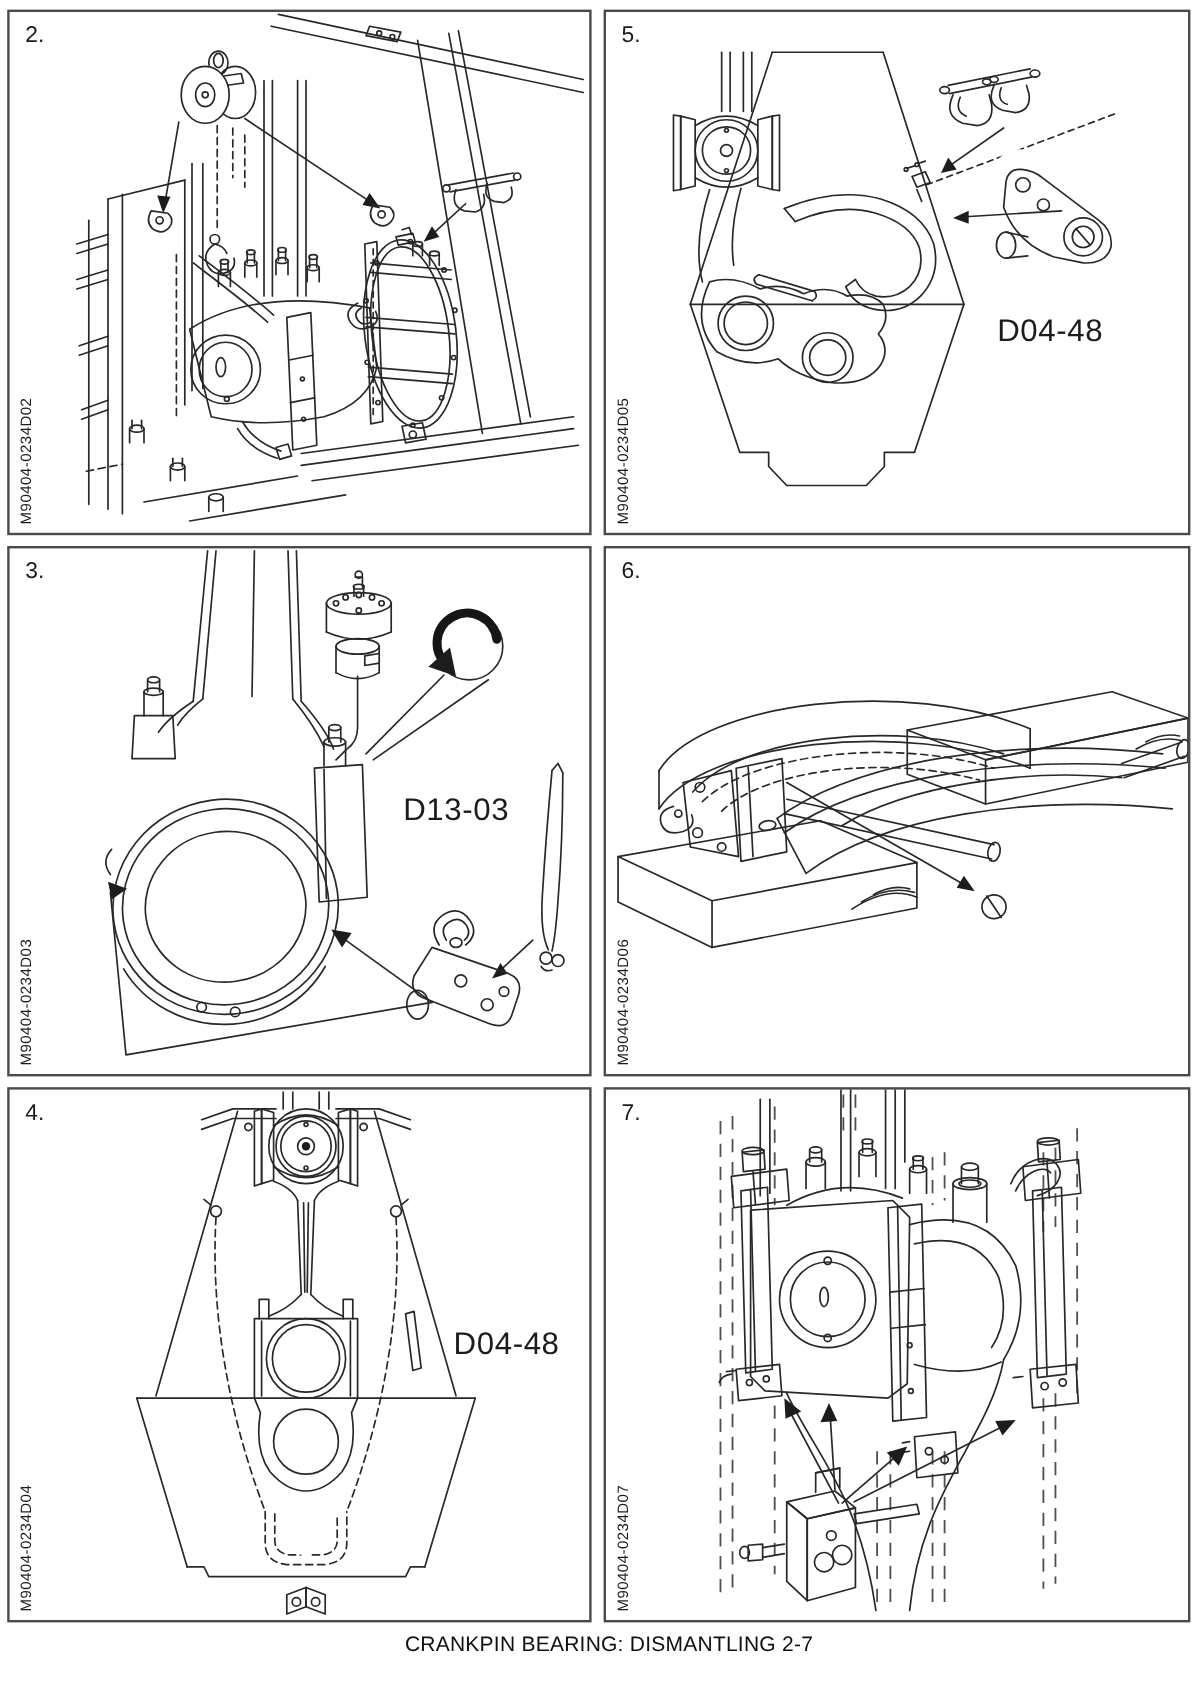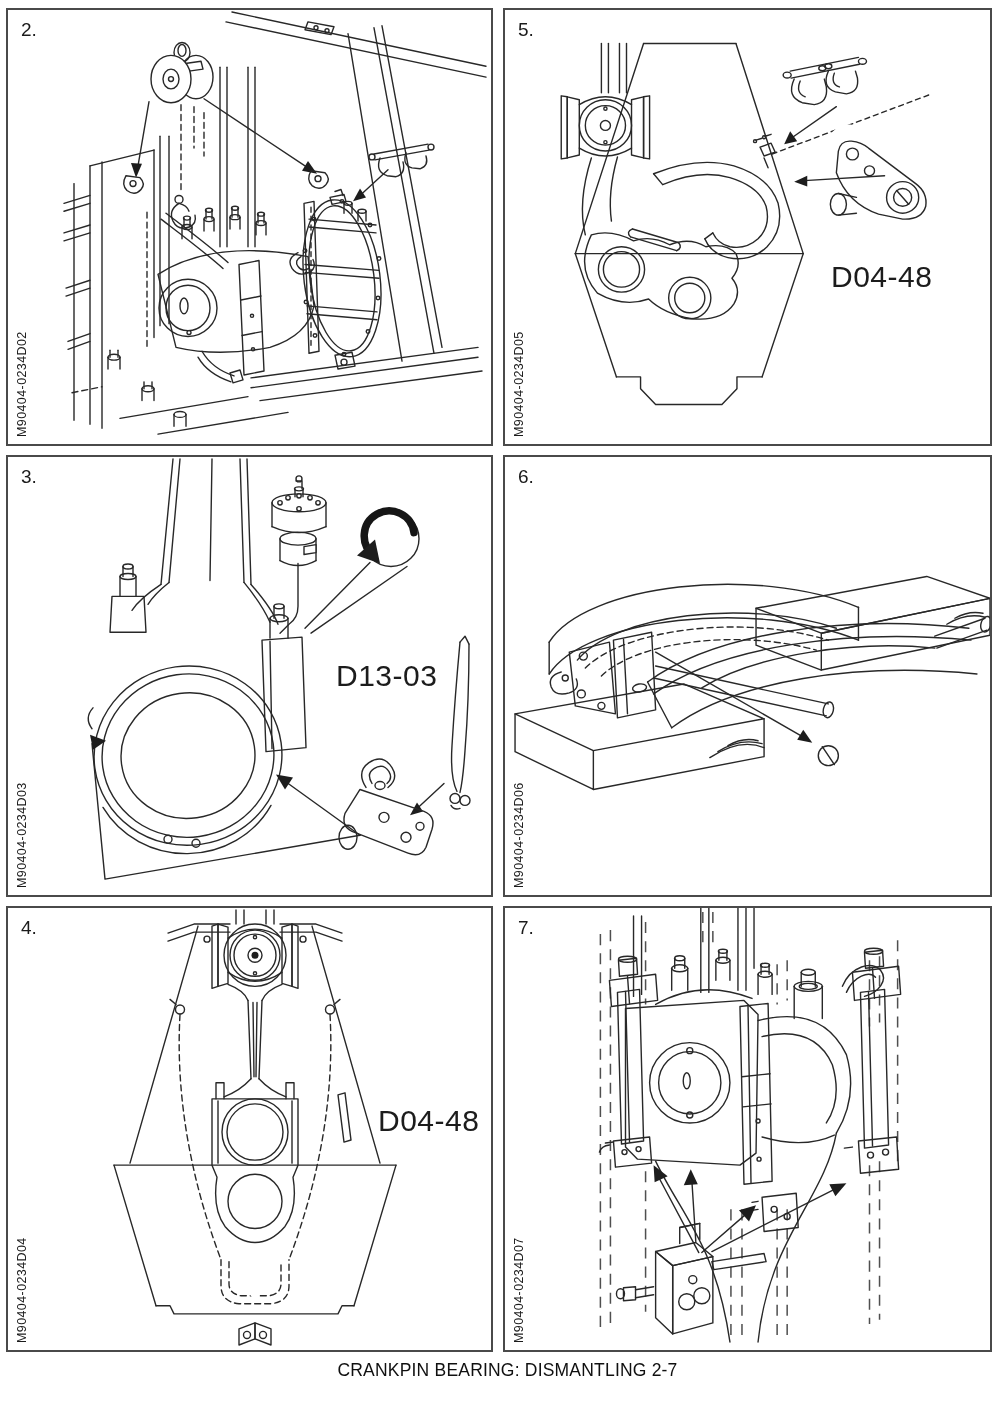"D04-48" .tool-label { font-size: 30px -> 26px }
